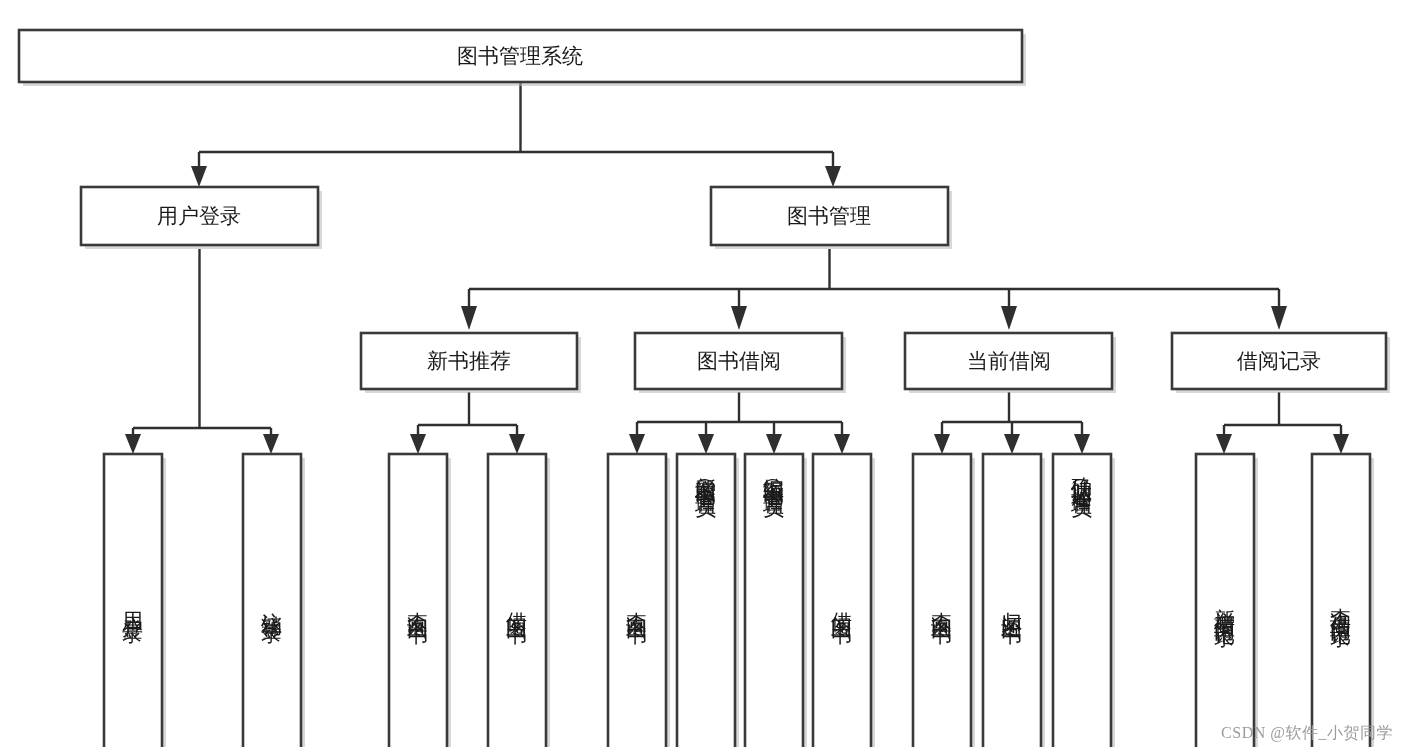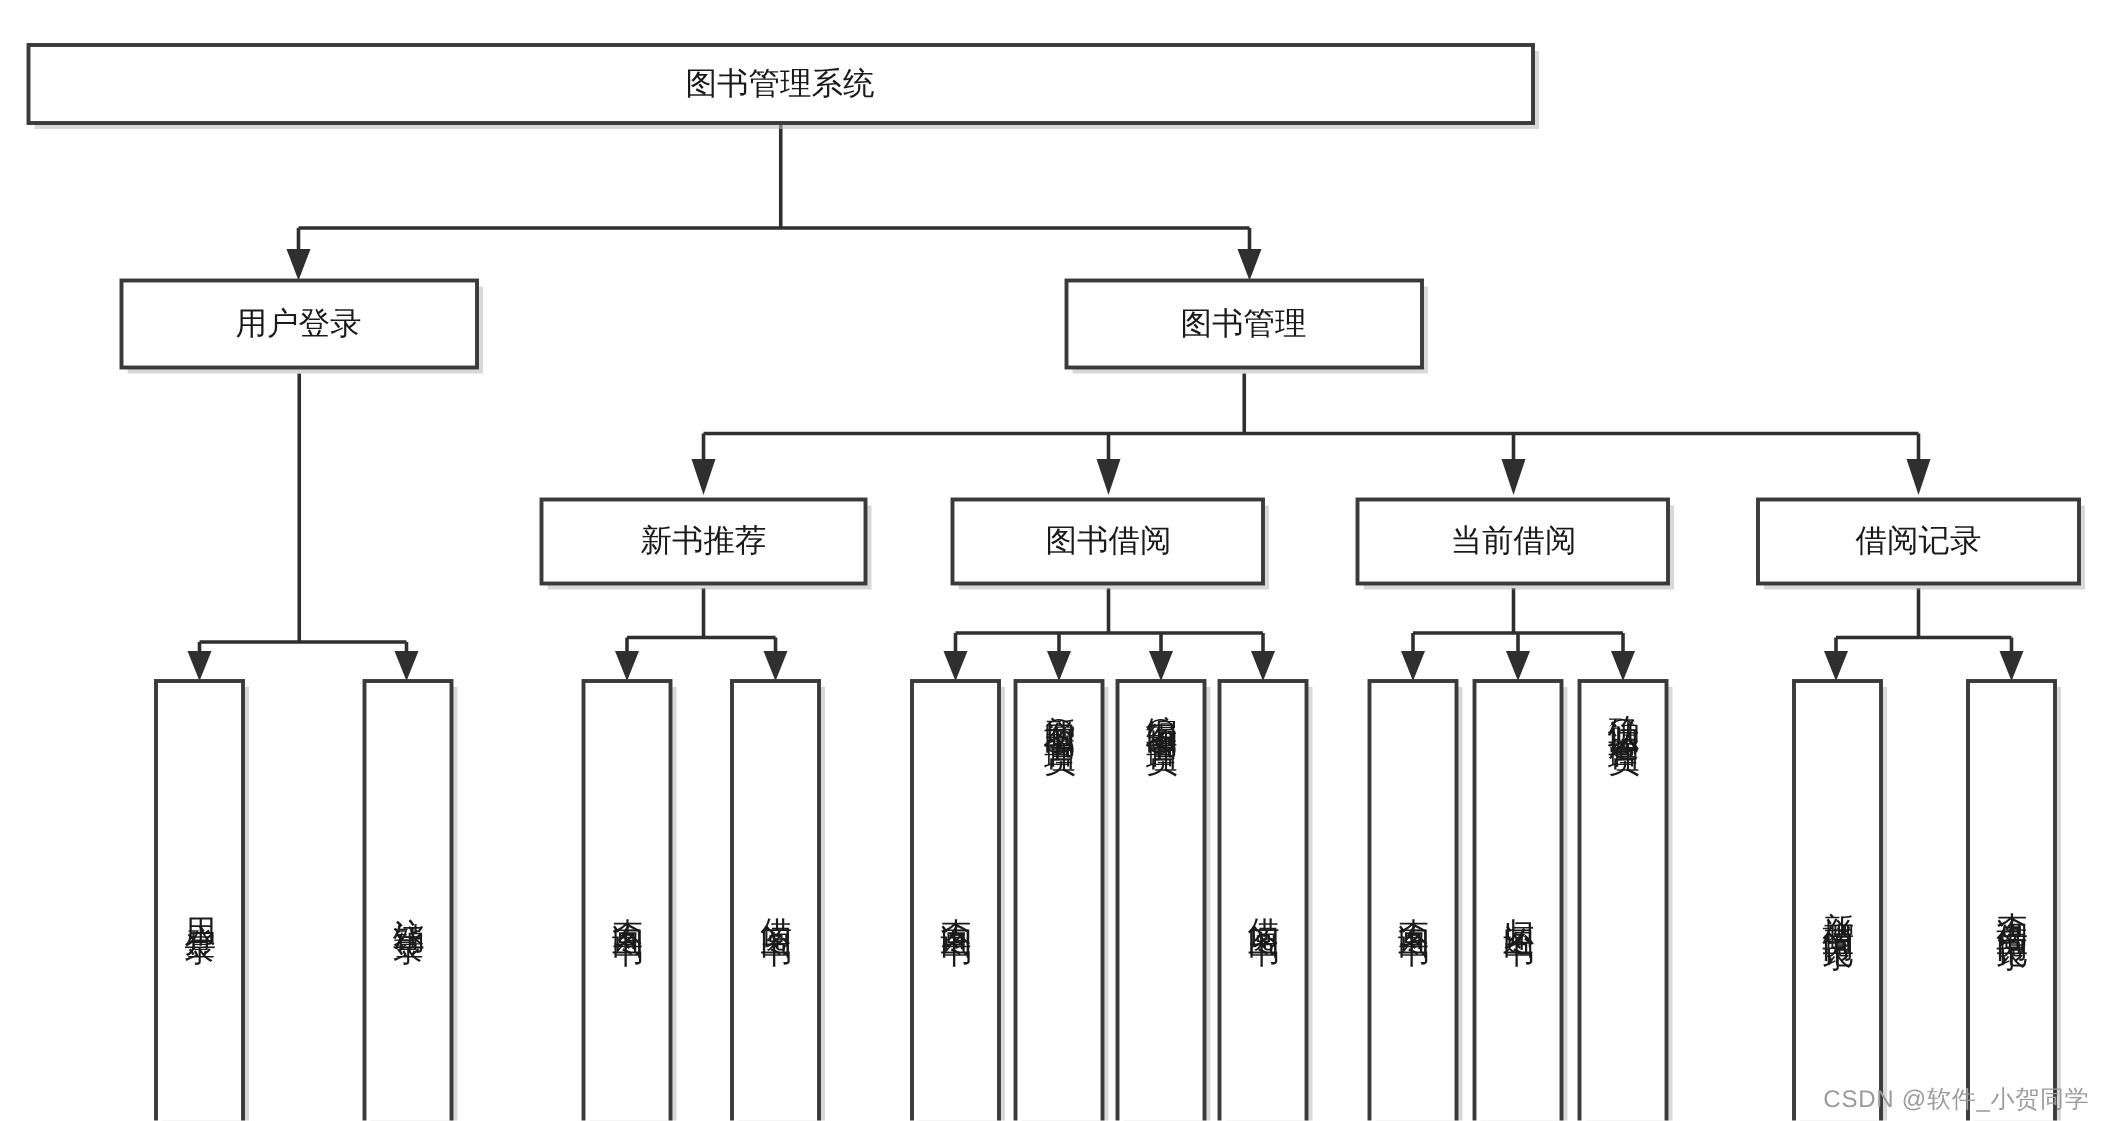"CSDN @软件_小贺同学" .watermark { font-family: Liberation Sans, sans-serif -> Liberation Serif, serif }
